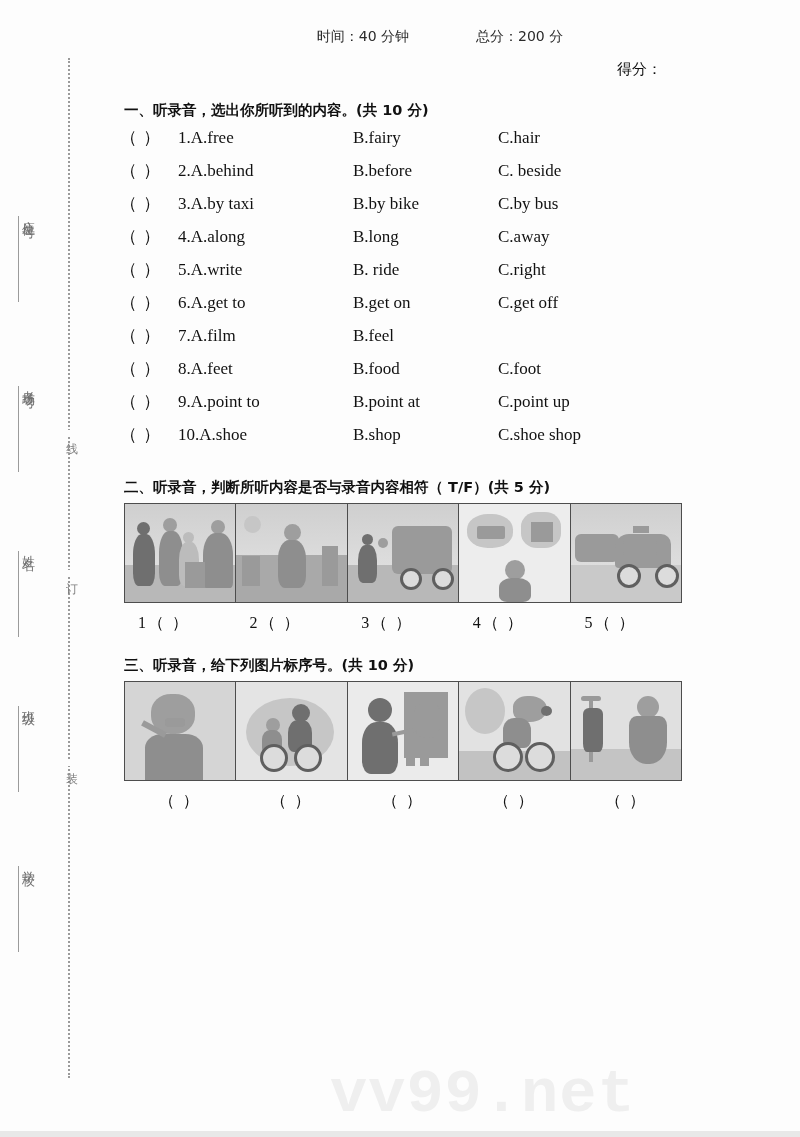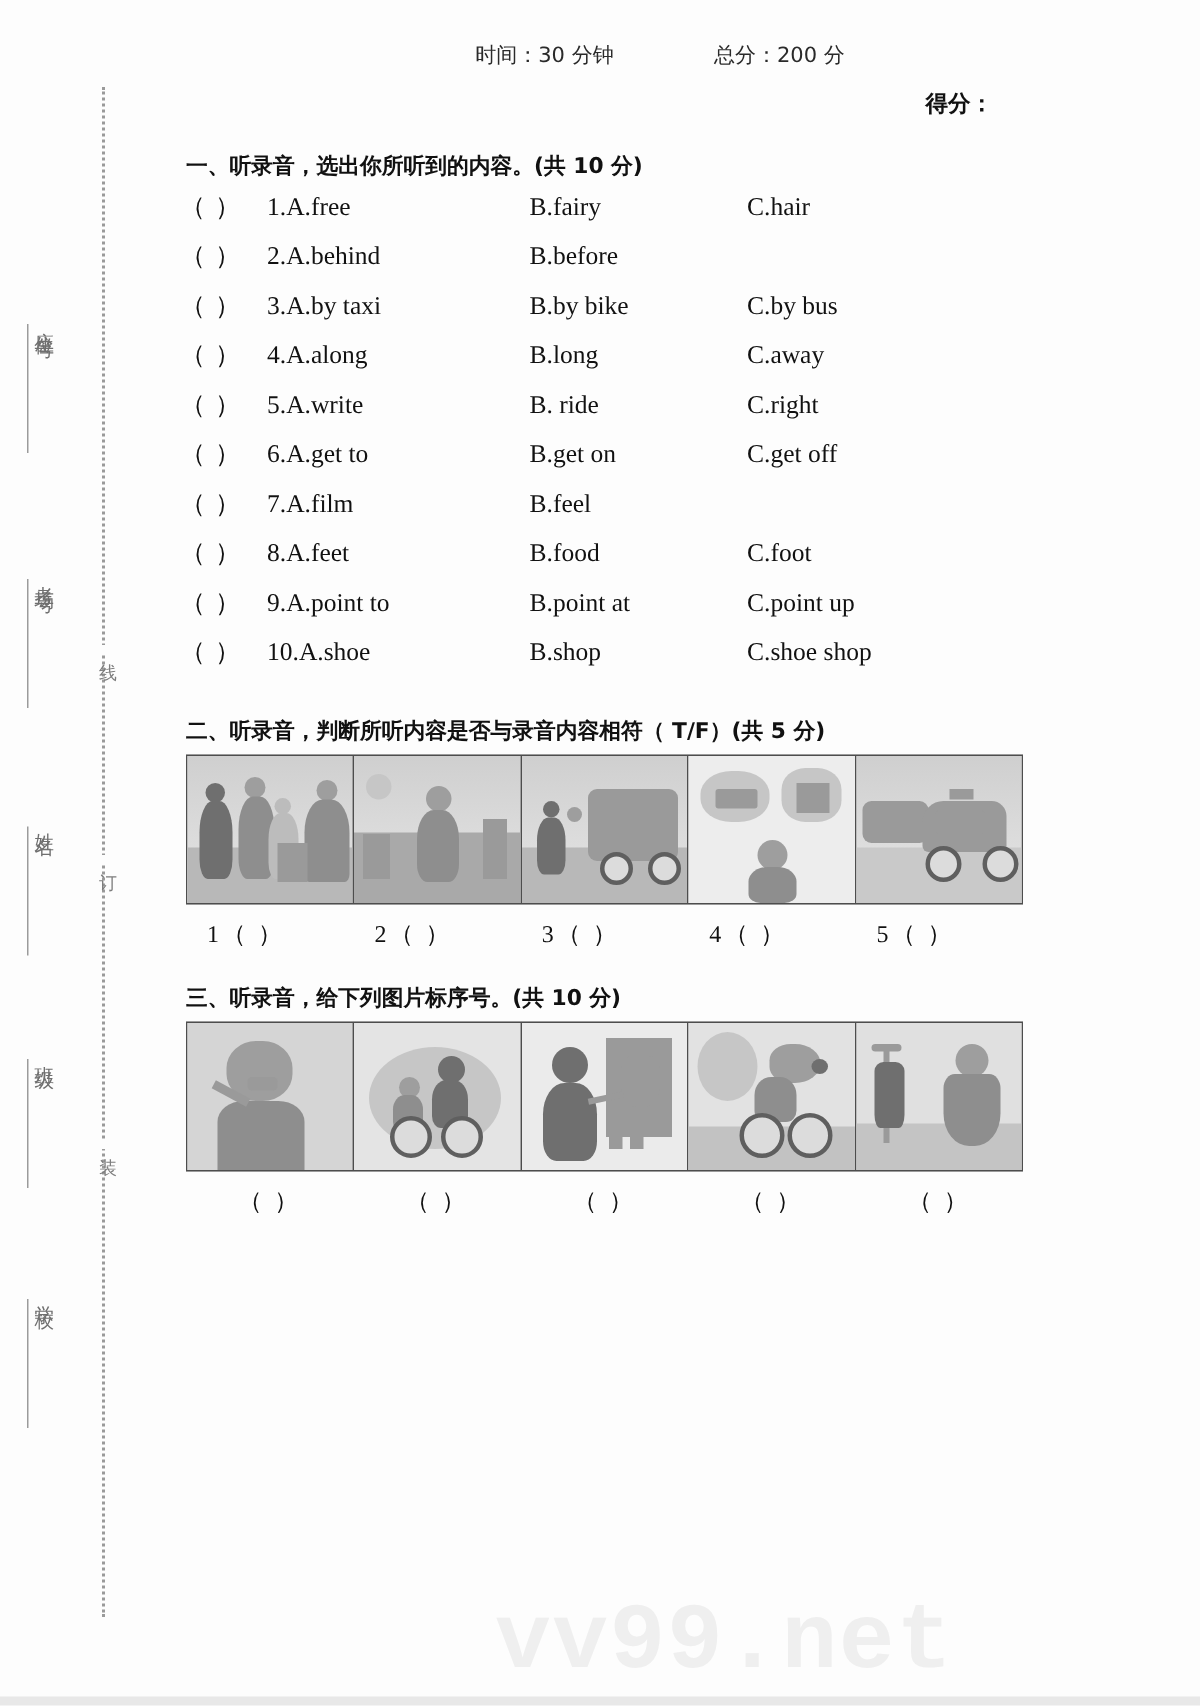"时间：30 分钟" span { text: 30 -> 40 }
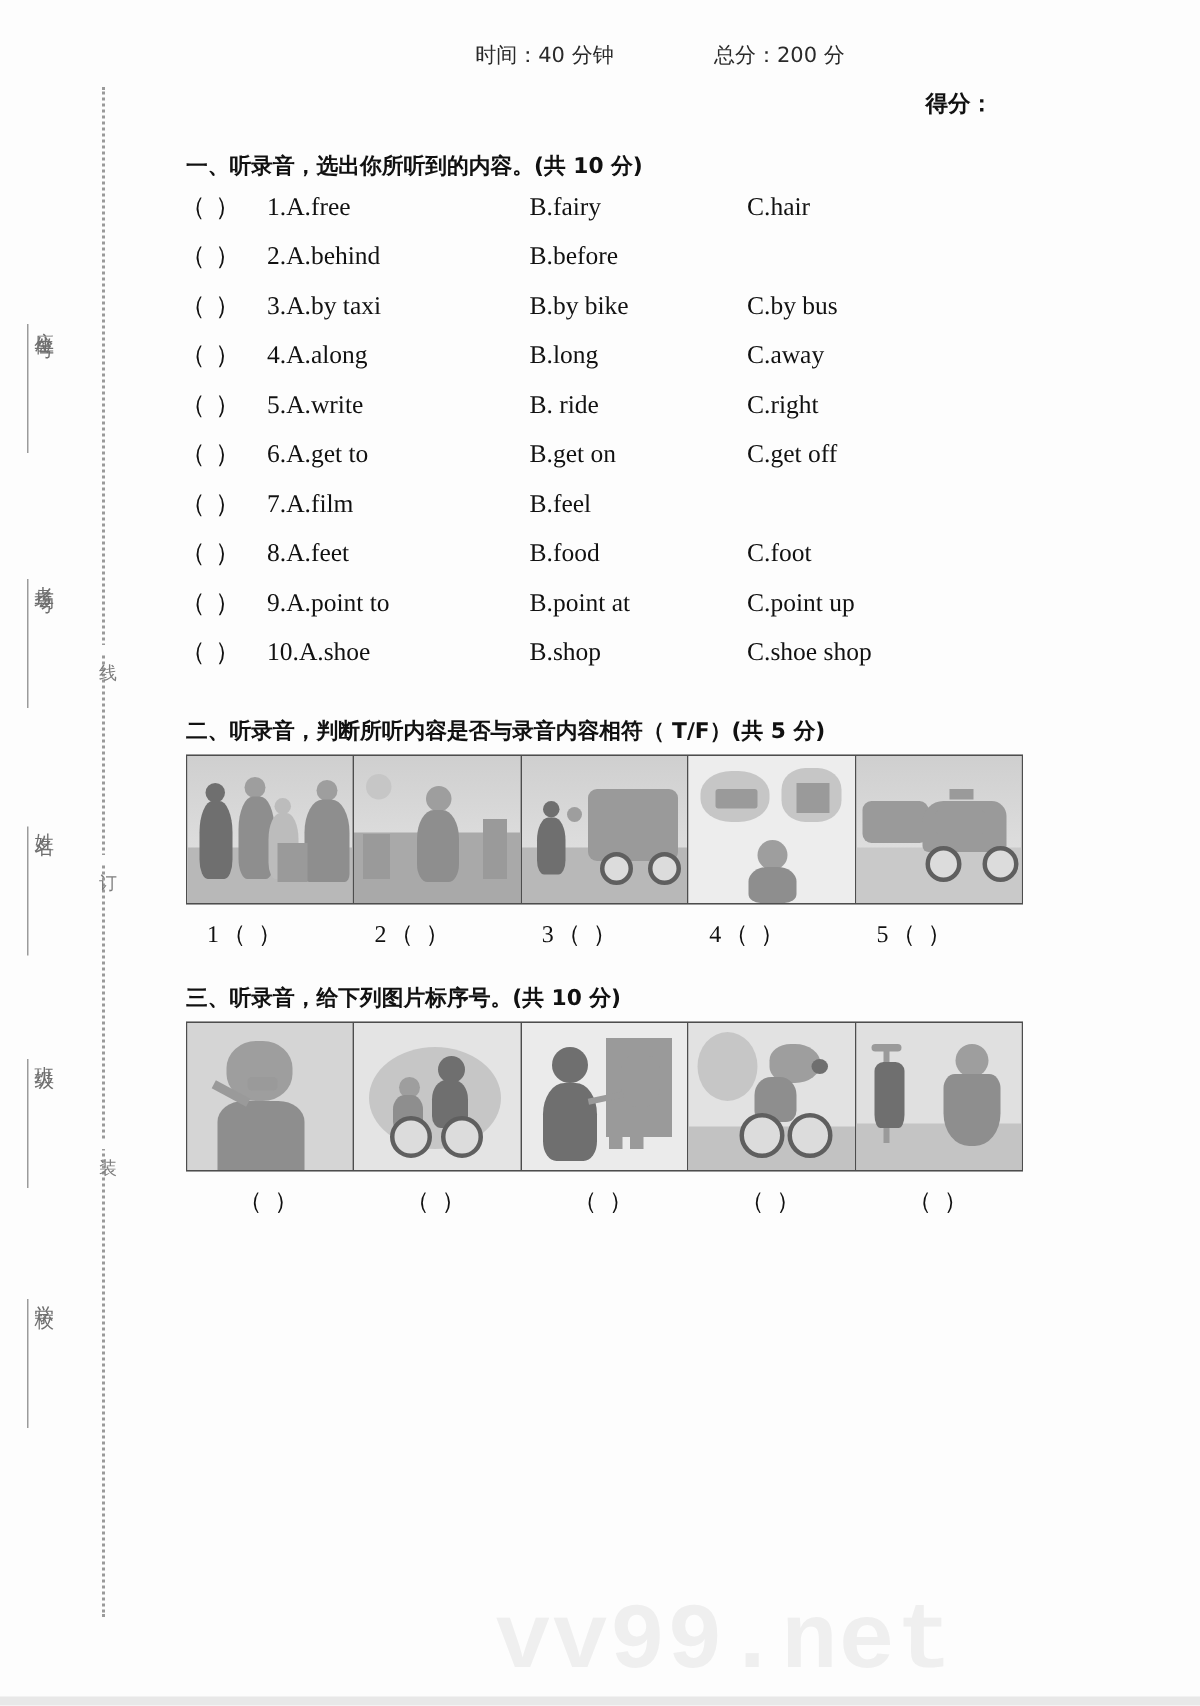"得分：" #score-line { font-weight: bold -> normal }
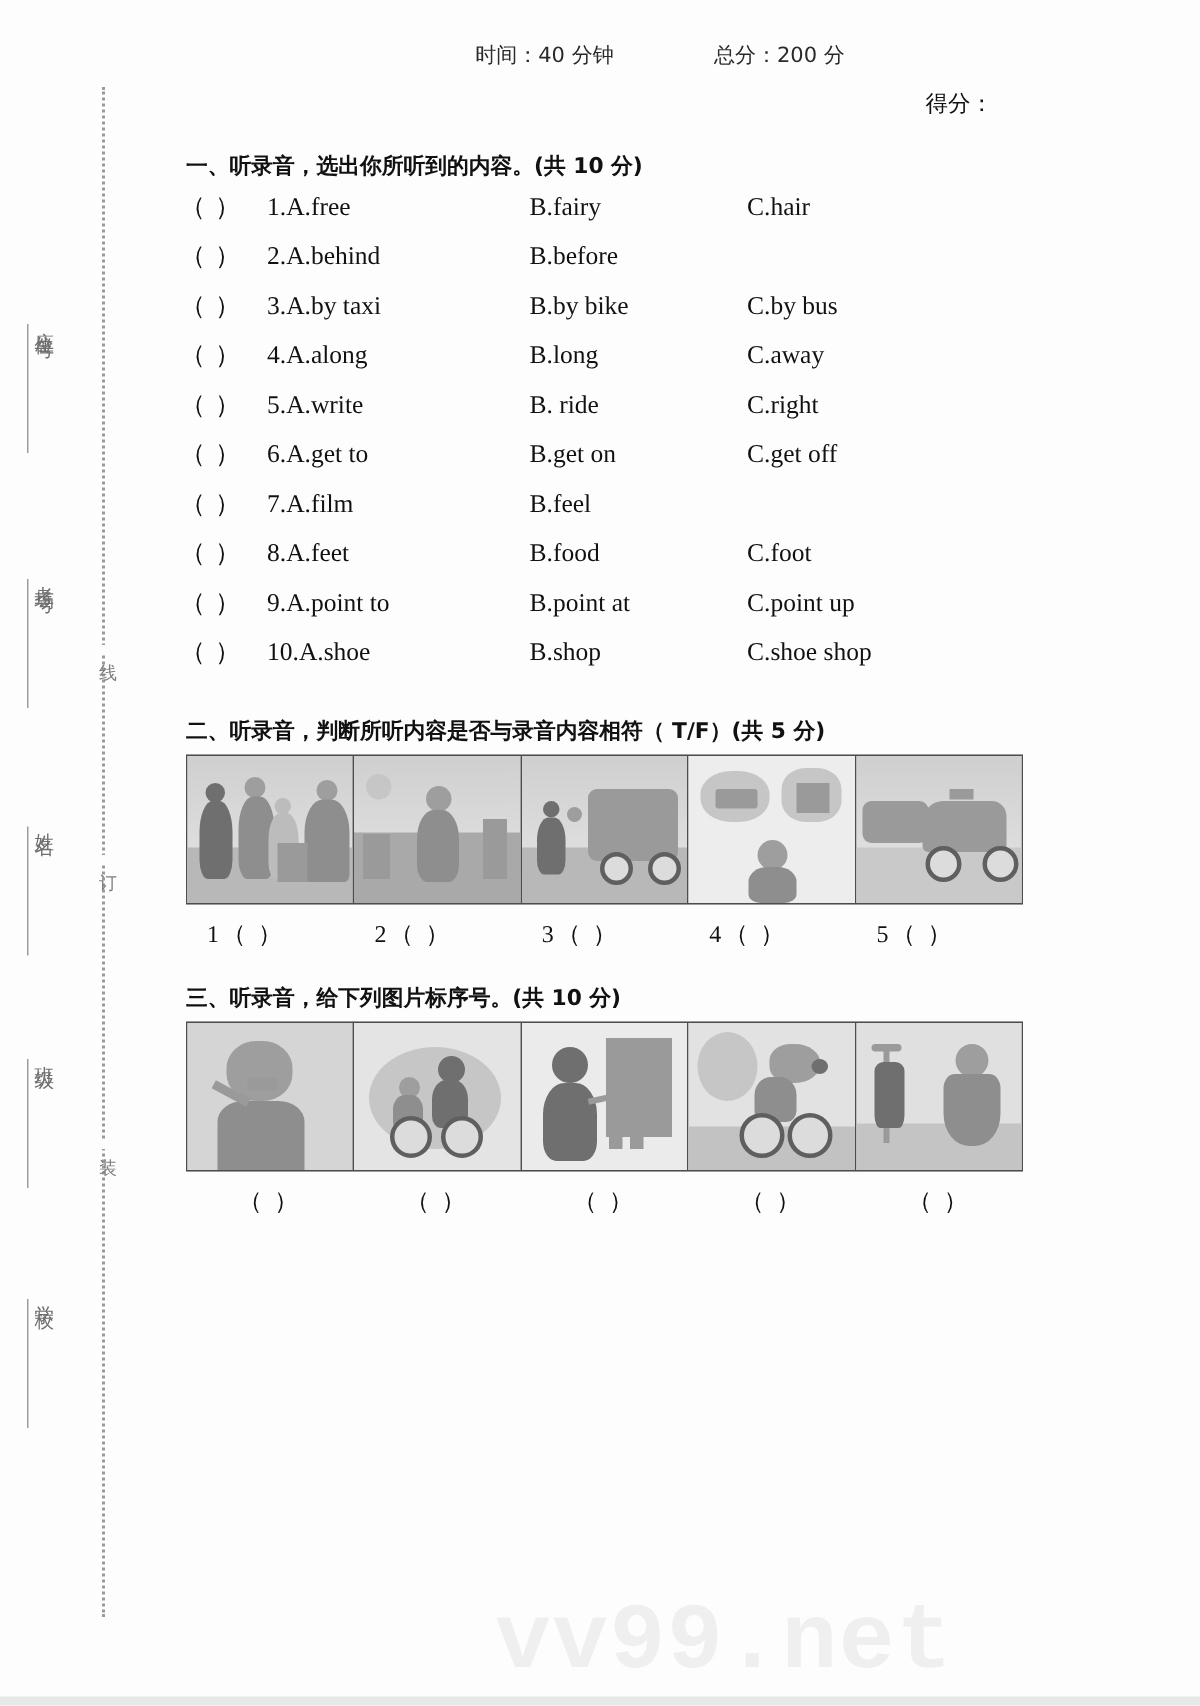"C. beside" span.opt-c { html: none -> <span>C. beside</span> }
